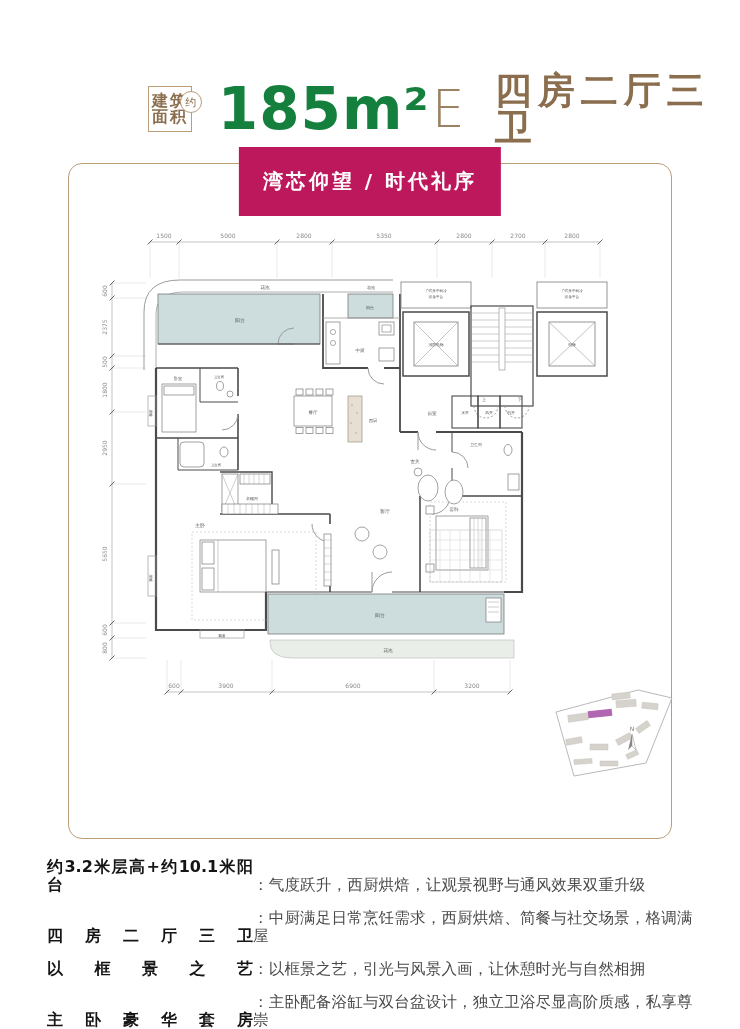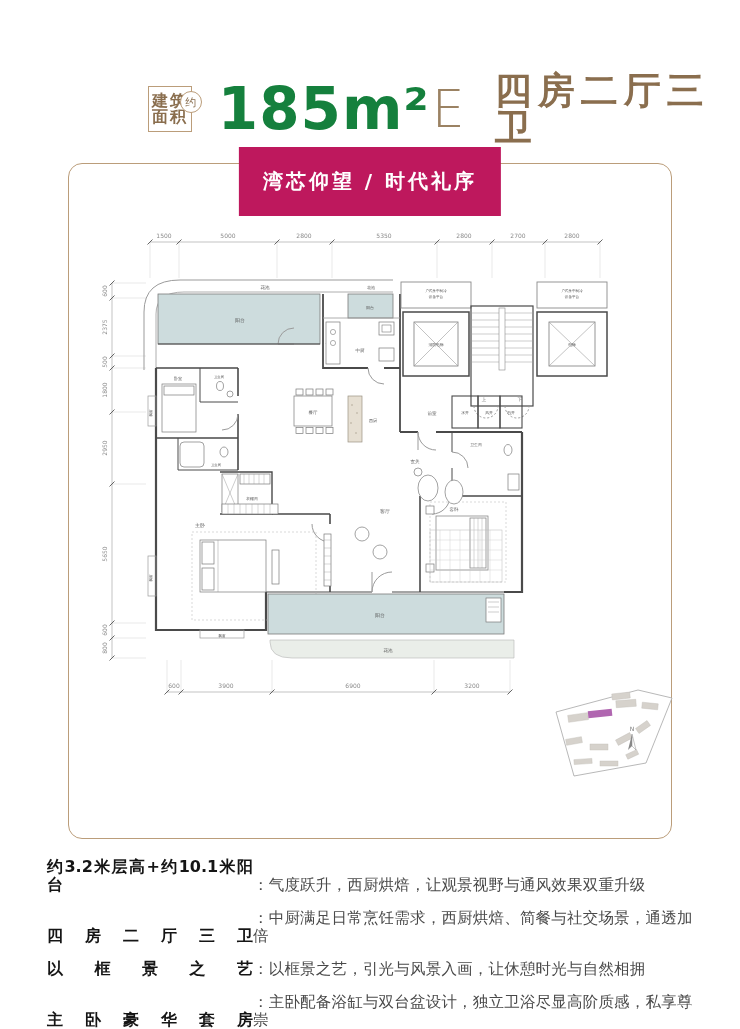"：中厨满足日常烹饪需求，西厨烘焙、简餐与社交场景，通透加倍" span.des { text: 通透加倍 -> 格调满屋 }
